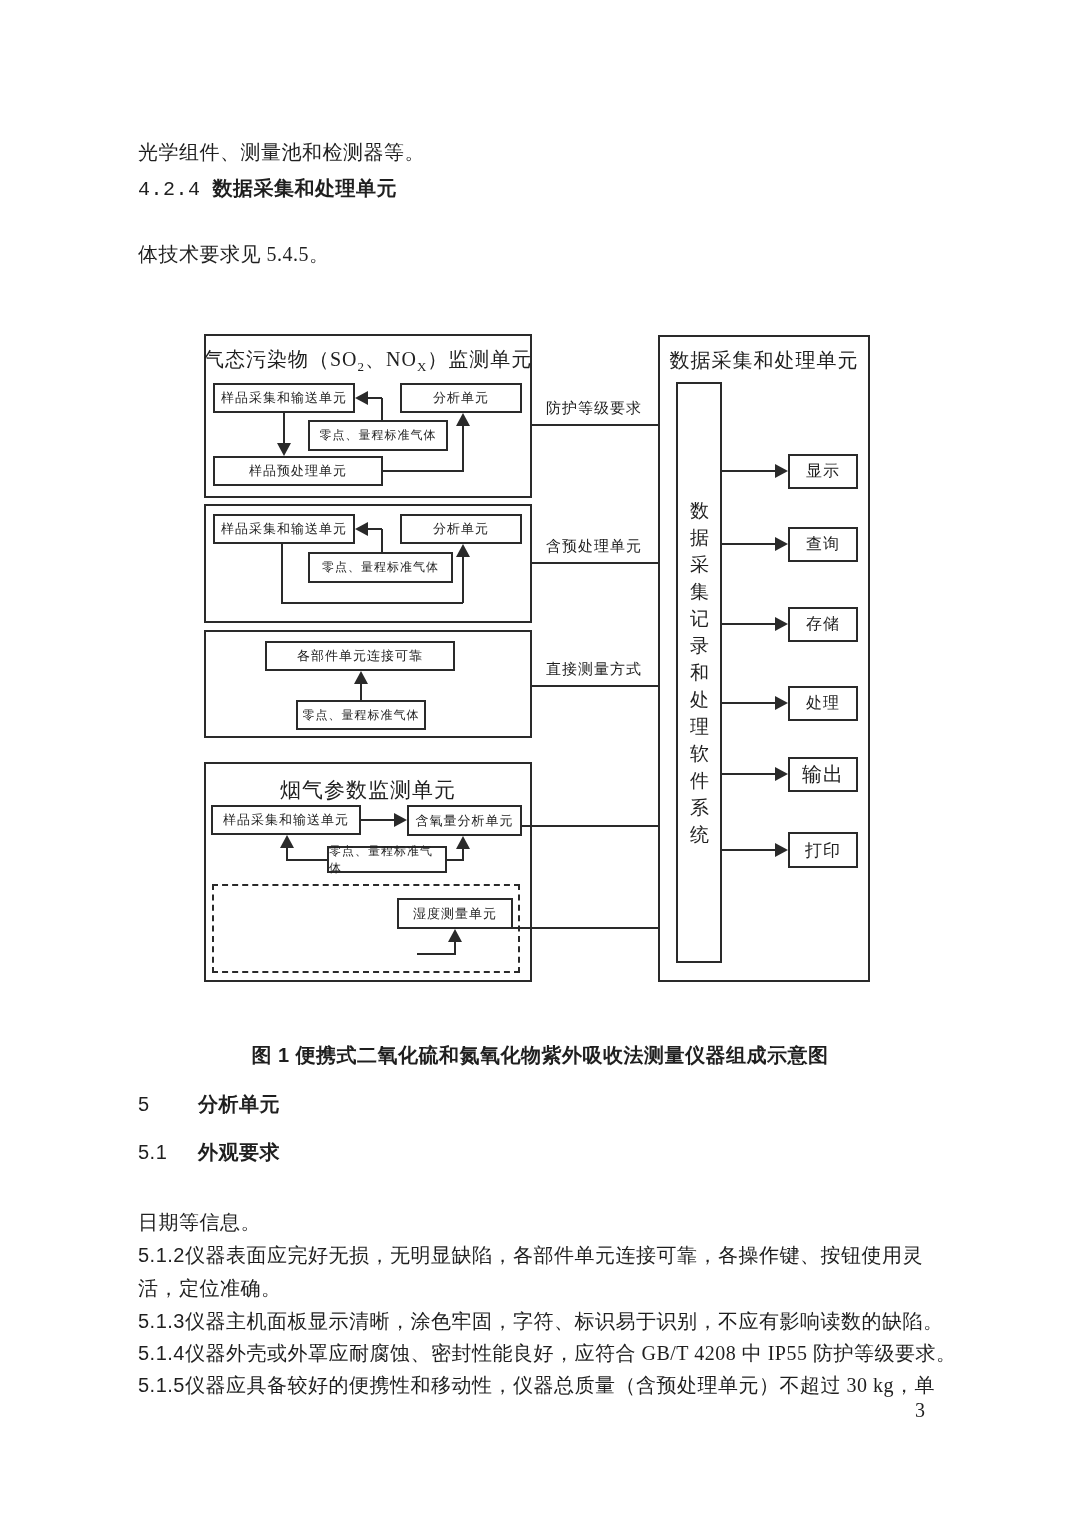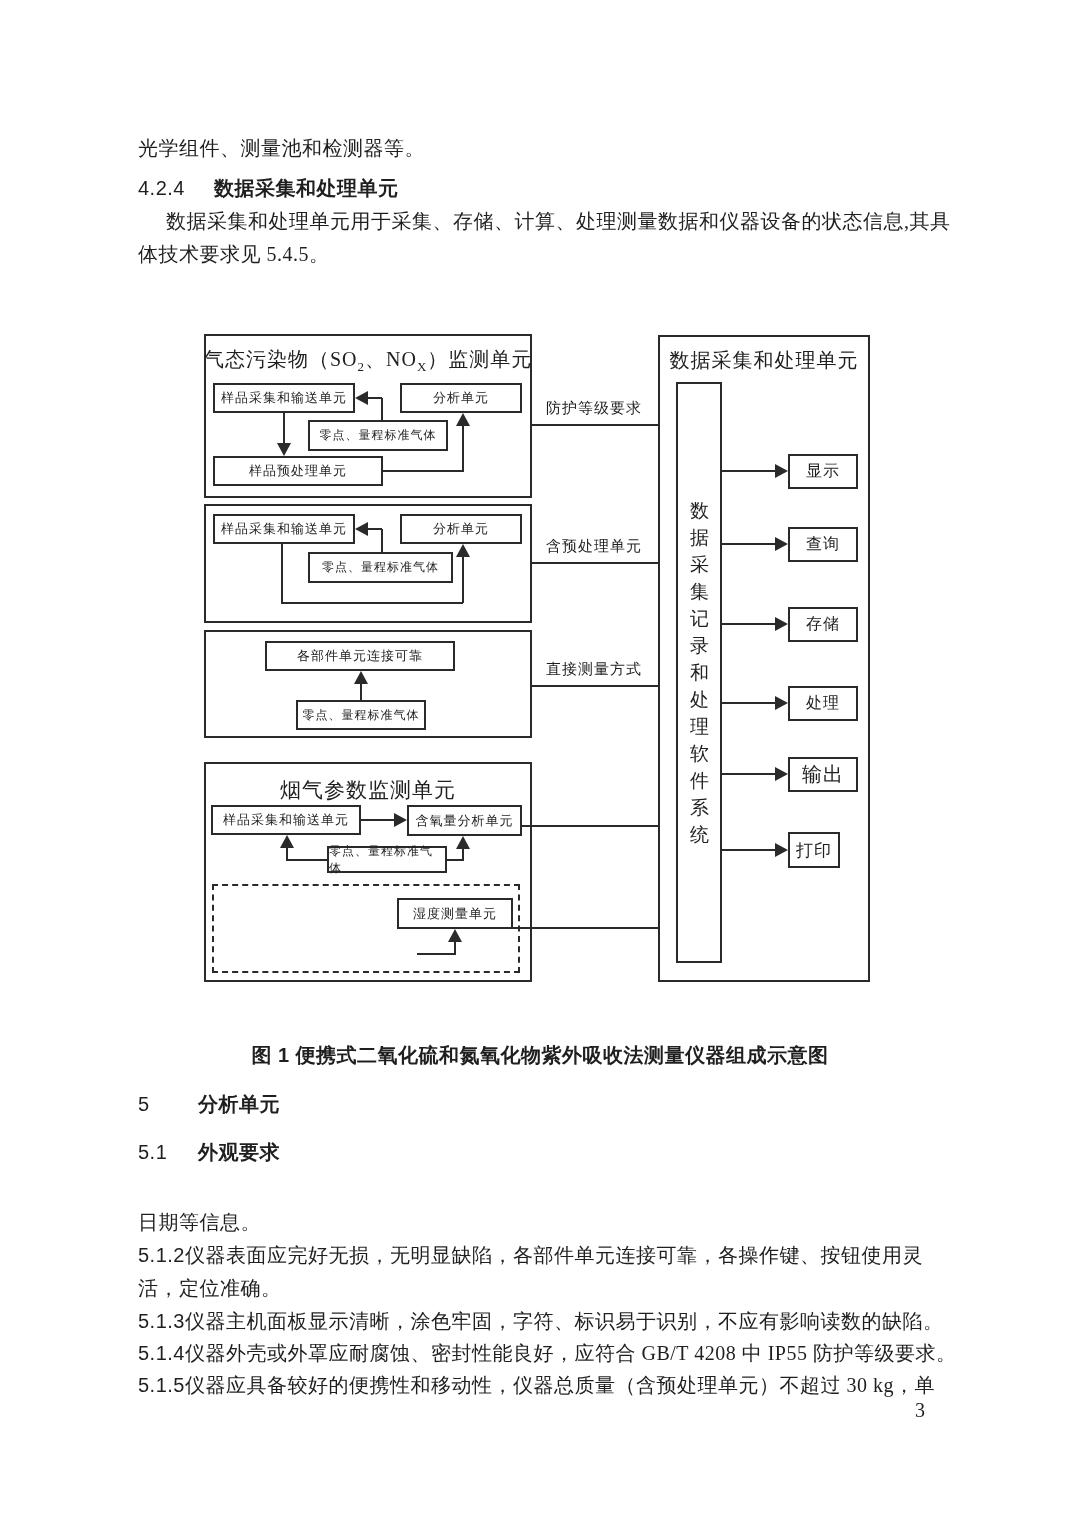"光学组件、测量池和检测器等。" div.tl { font-family: none -> Liberation Mono, monospace; top: 136px -> 142px }
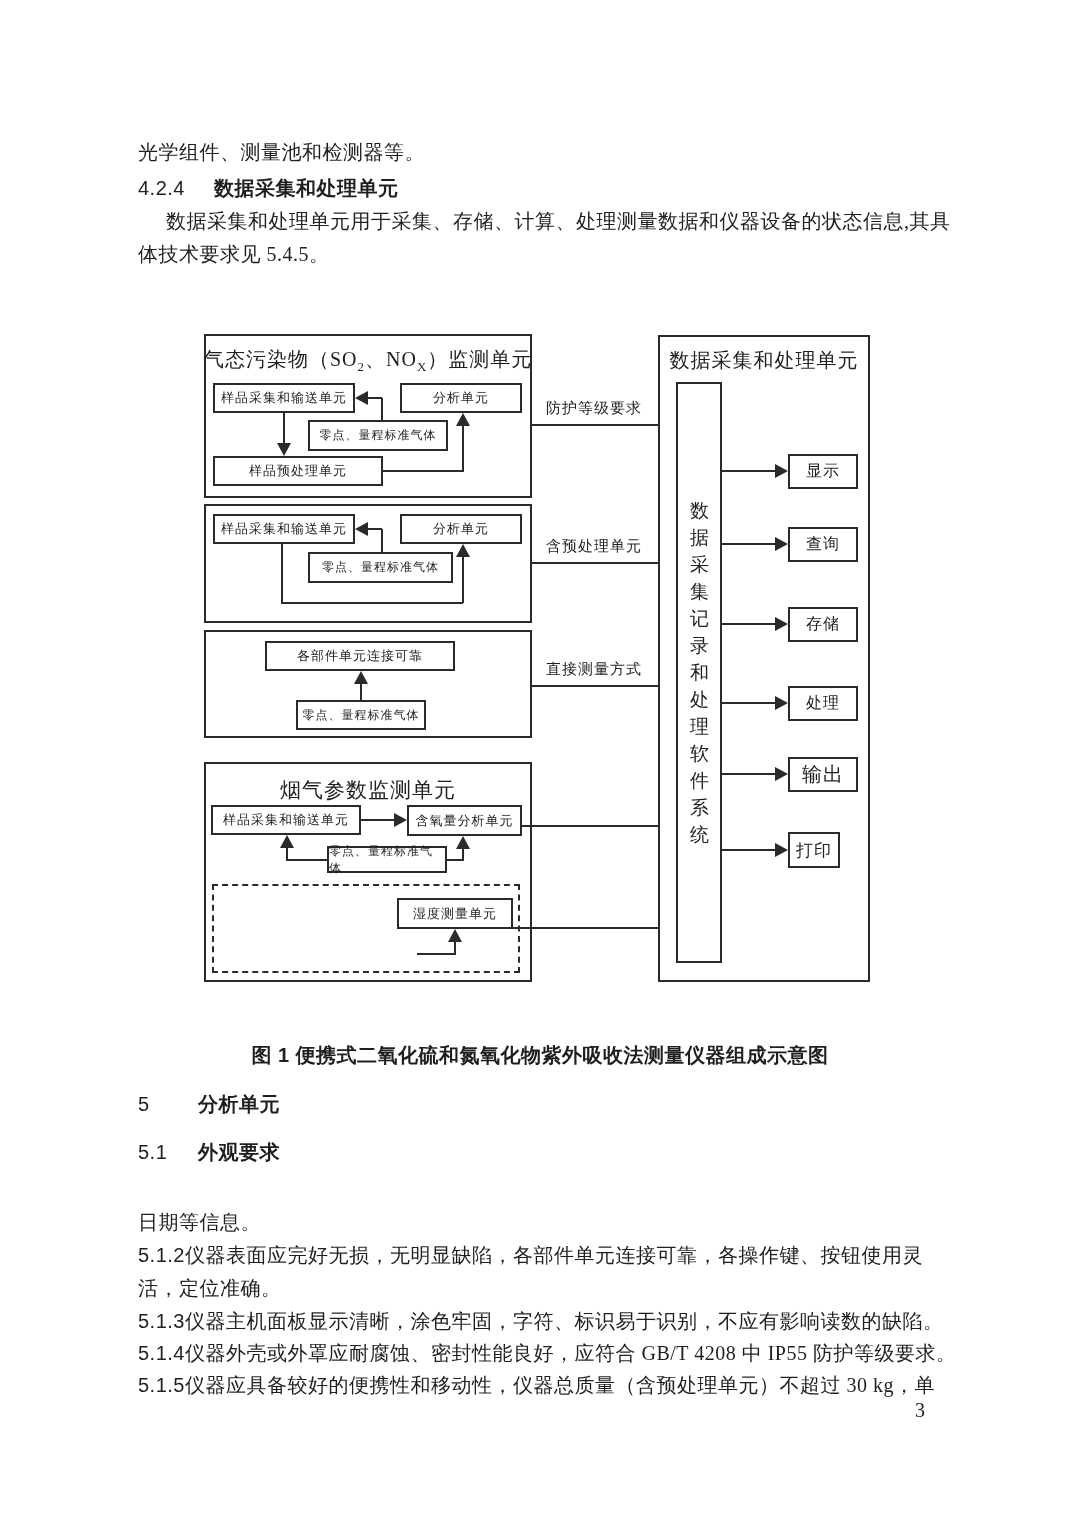"4.2.4" .h424num { font-family: none -> Liberation Mono, monospace; margin-right: 29px -> 12px }
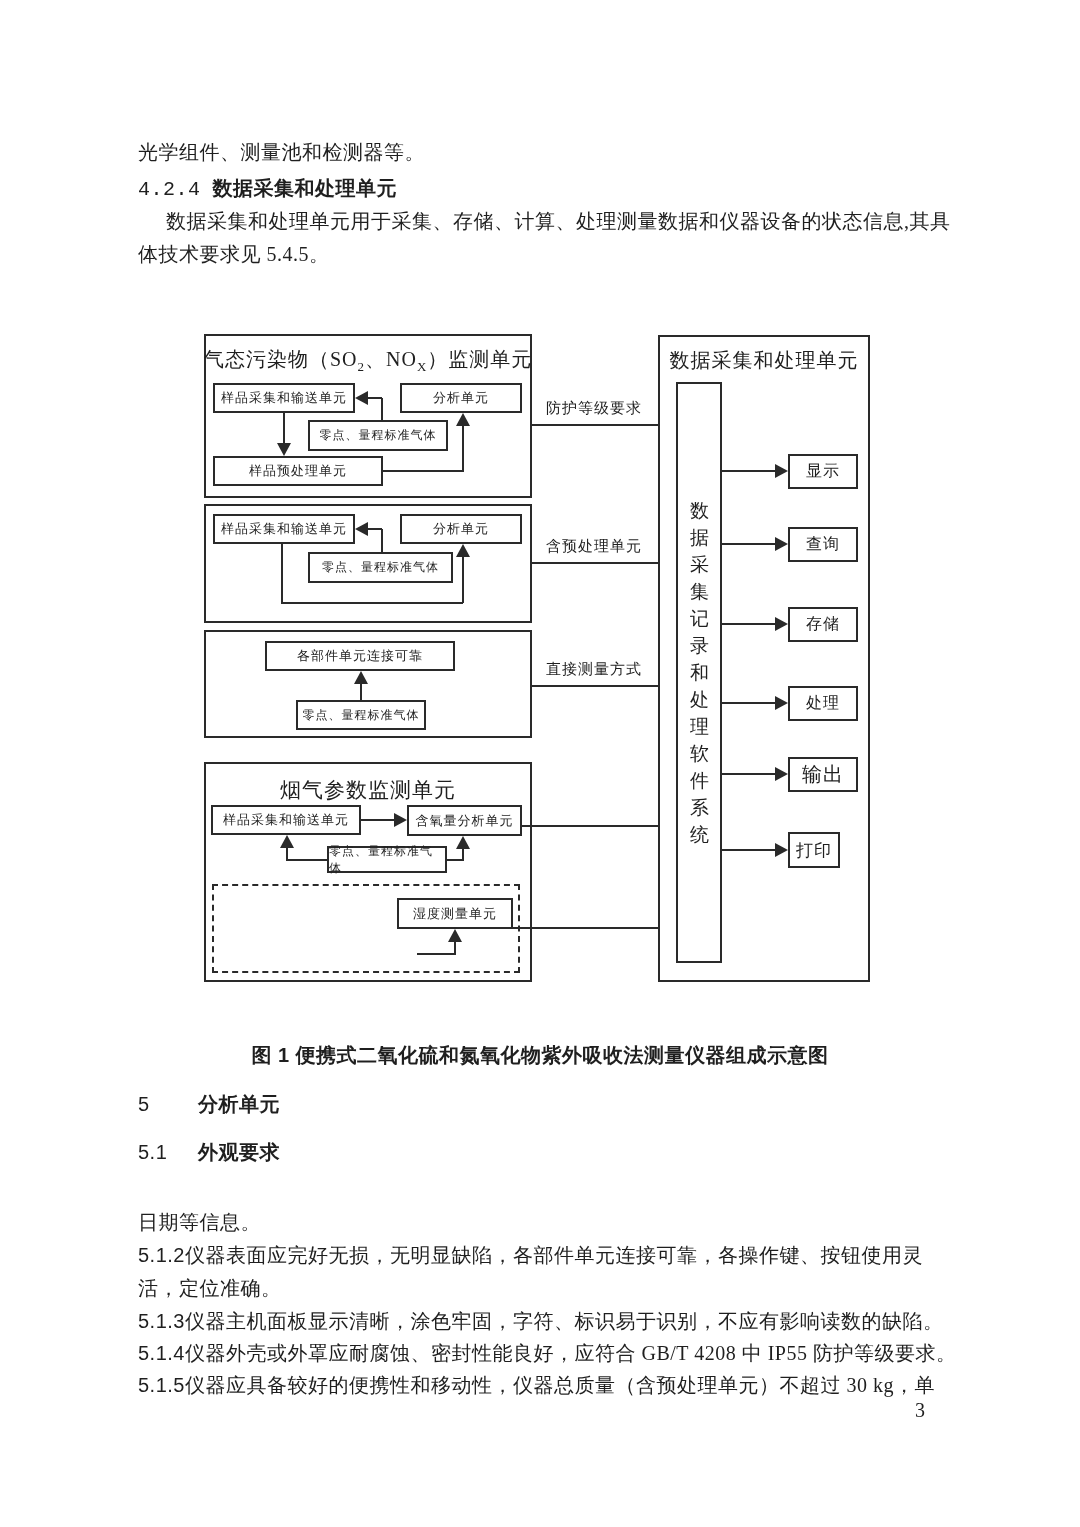"数据采集和处理单元用于采集、存储、计算、处理测量数据和仪器设备的状态信息,其具" div.tl { html: <div>数据采集和处理单元用于采集、存储、计算、处理测量数据和仪器设备的状态信息,其具</div> -> none }
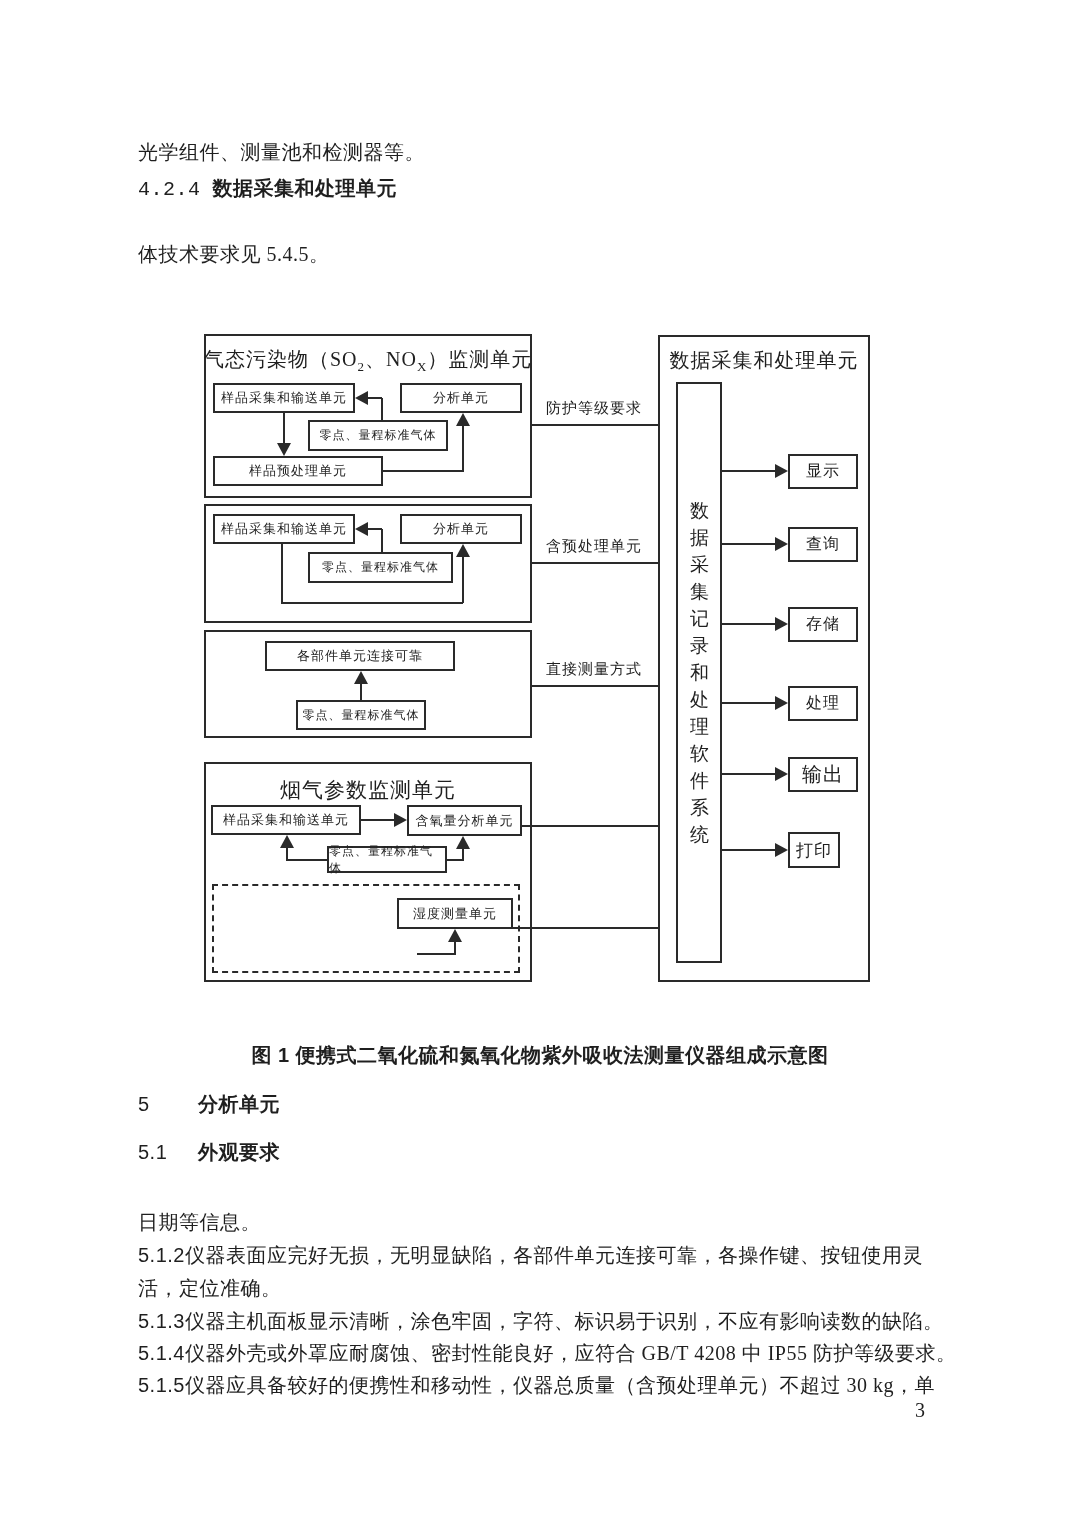"打印" div.dbox { width: 52px -> 70px }
